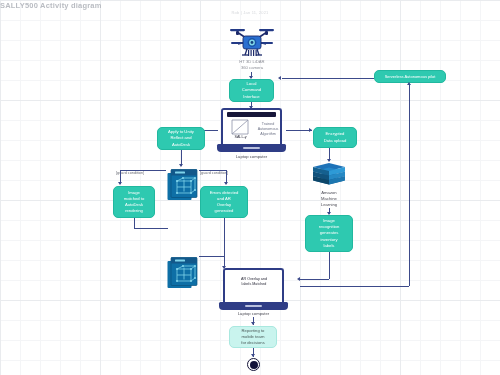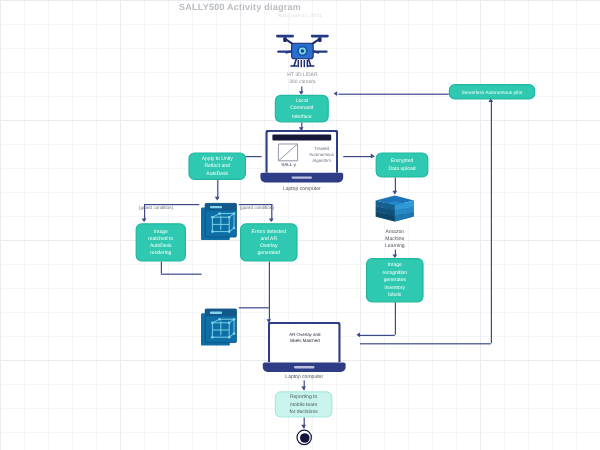"SALLY500 Activity diagram" .title { text-align: center -> none }
